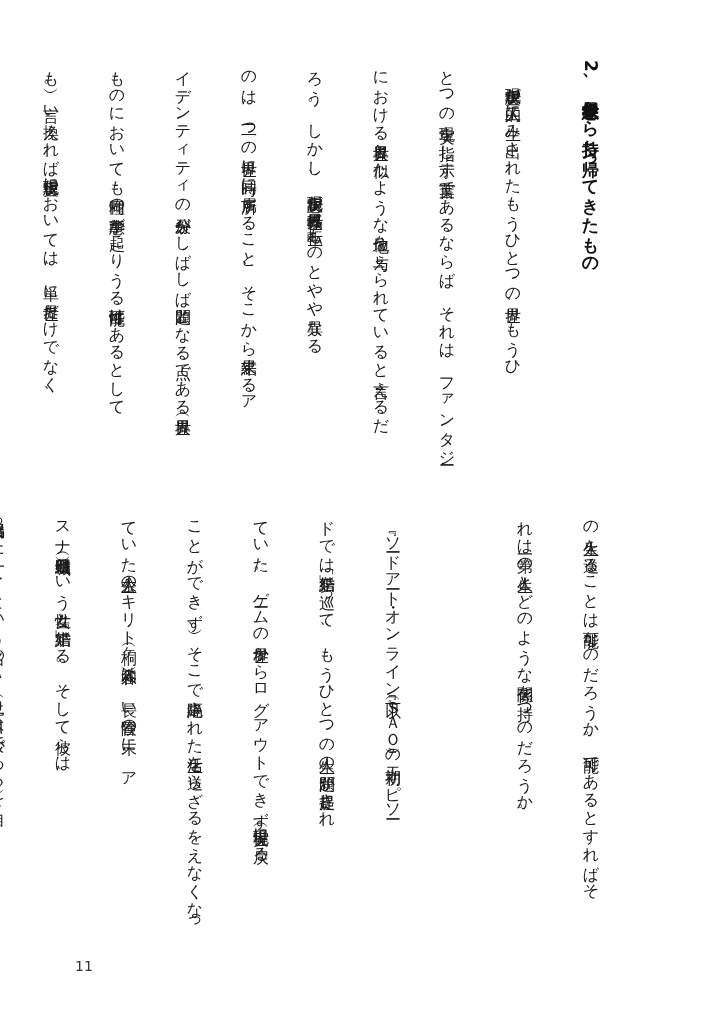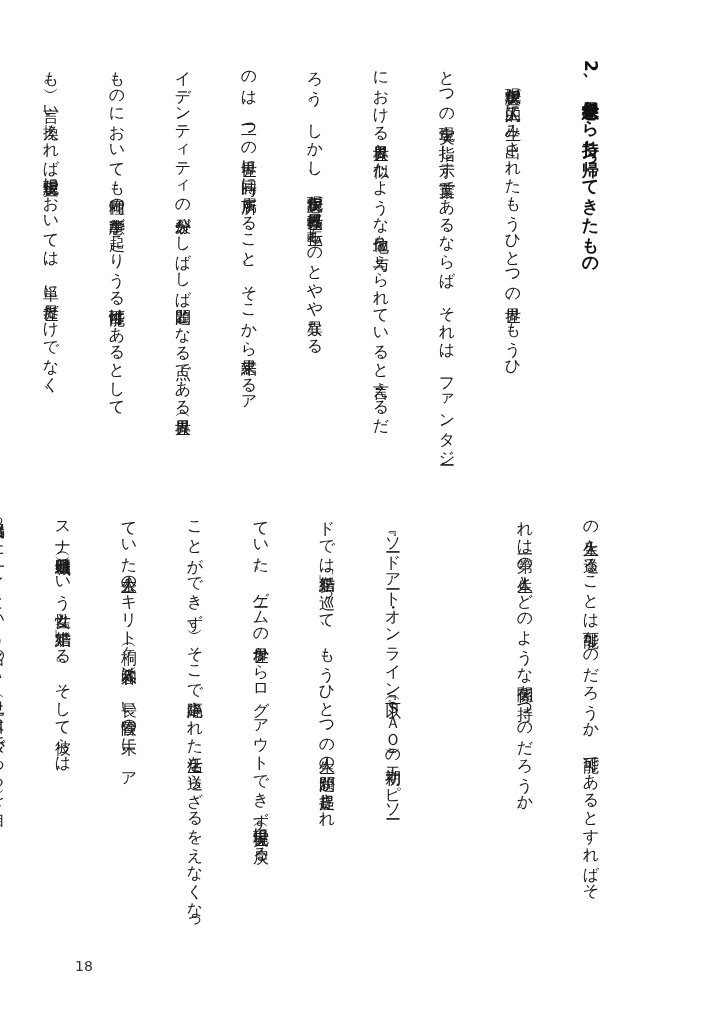"18" div.page-number { text: 18 -> 11 }
